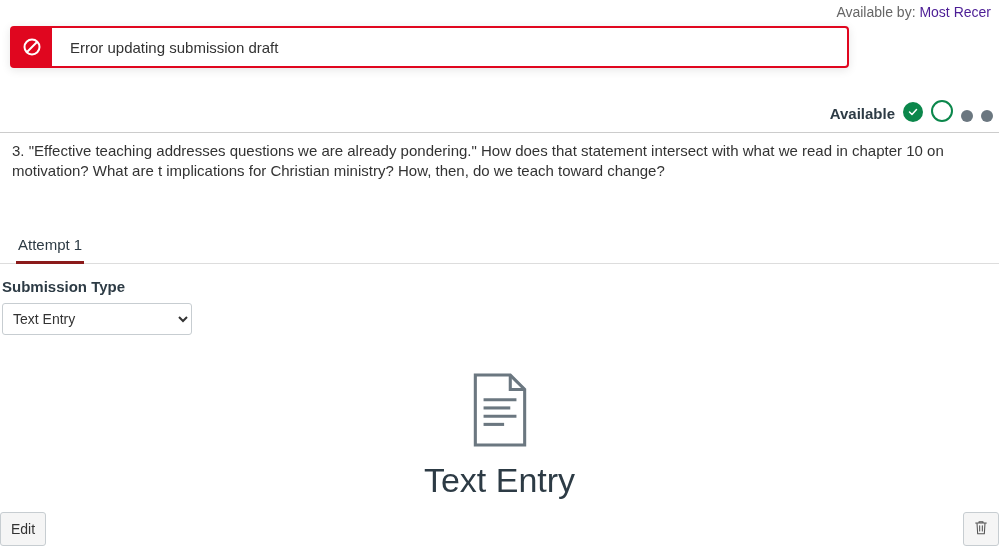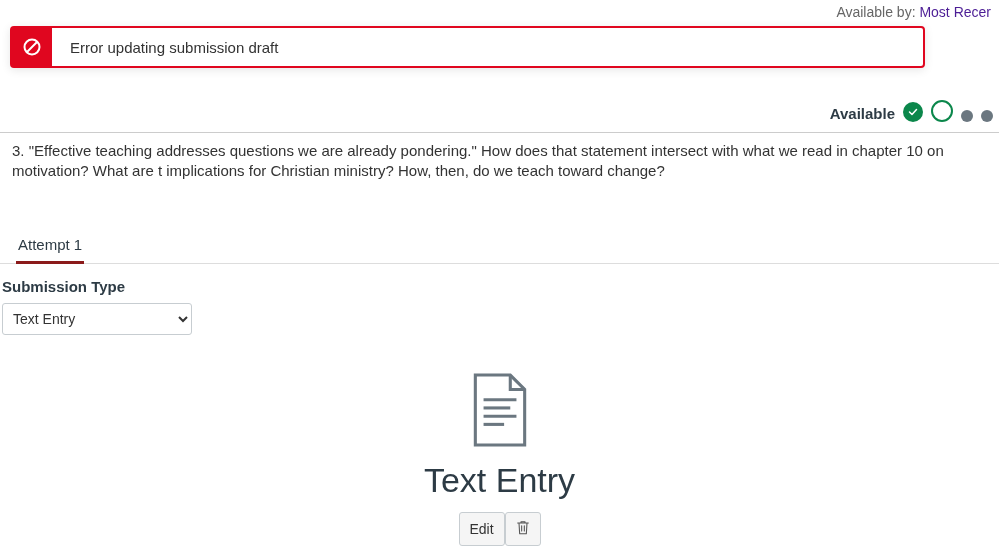"Error updating submission draft" .alert-wrap { width: 915px -> 839px }
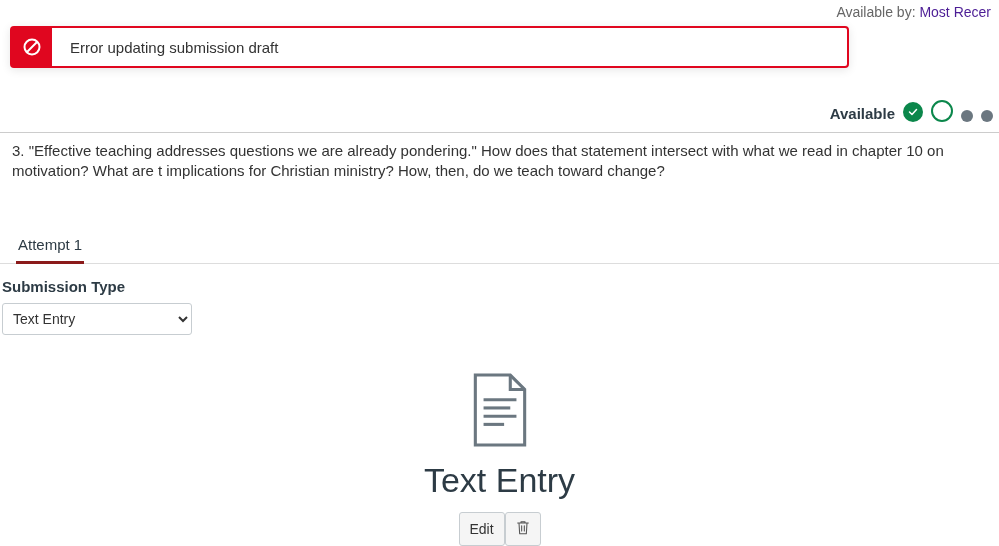"Edit" .actions { justify-content: center -> space-between }
